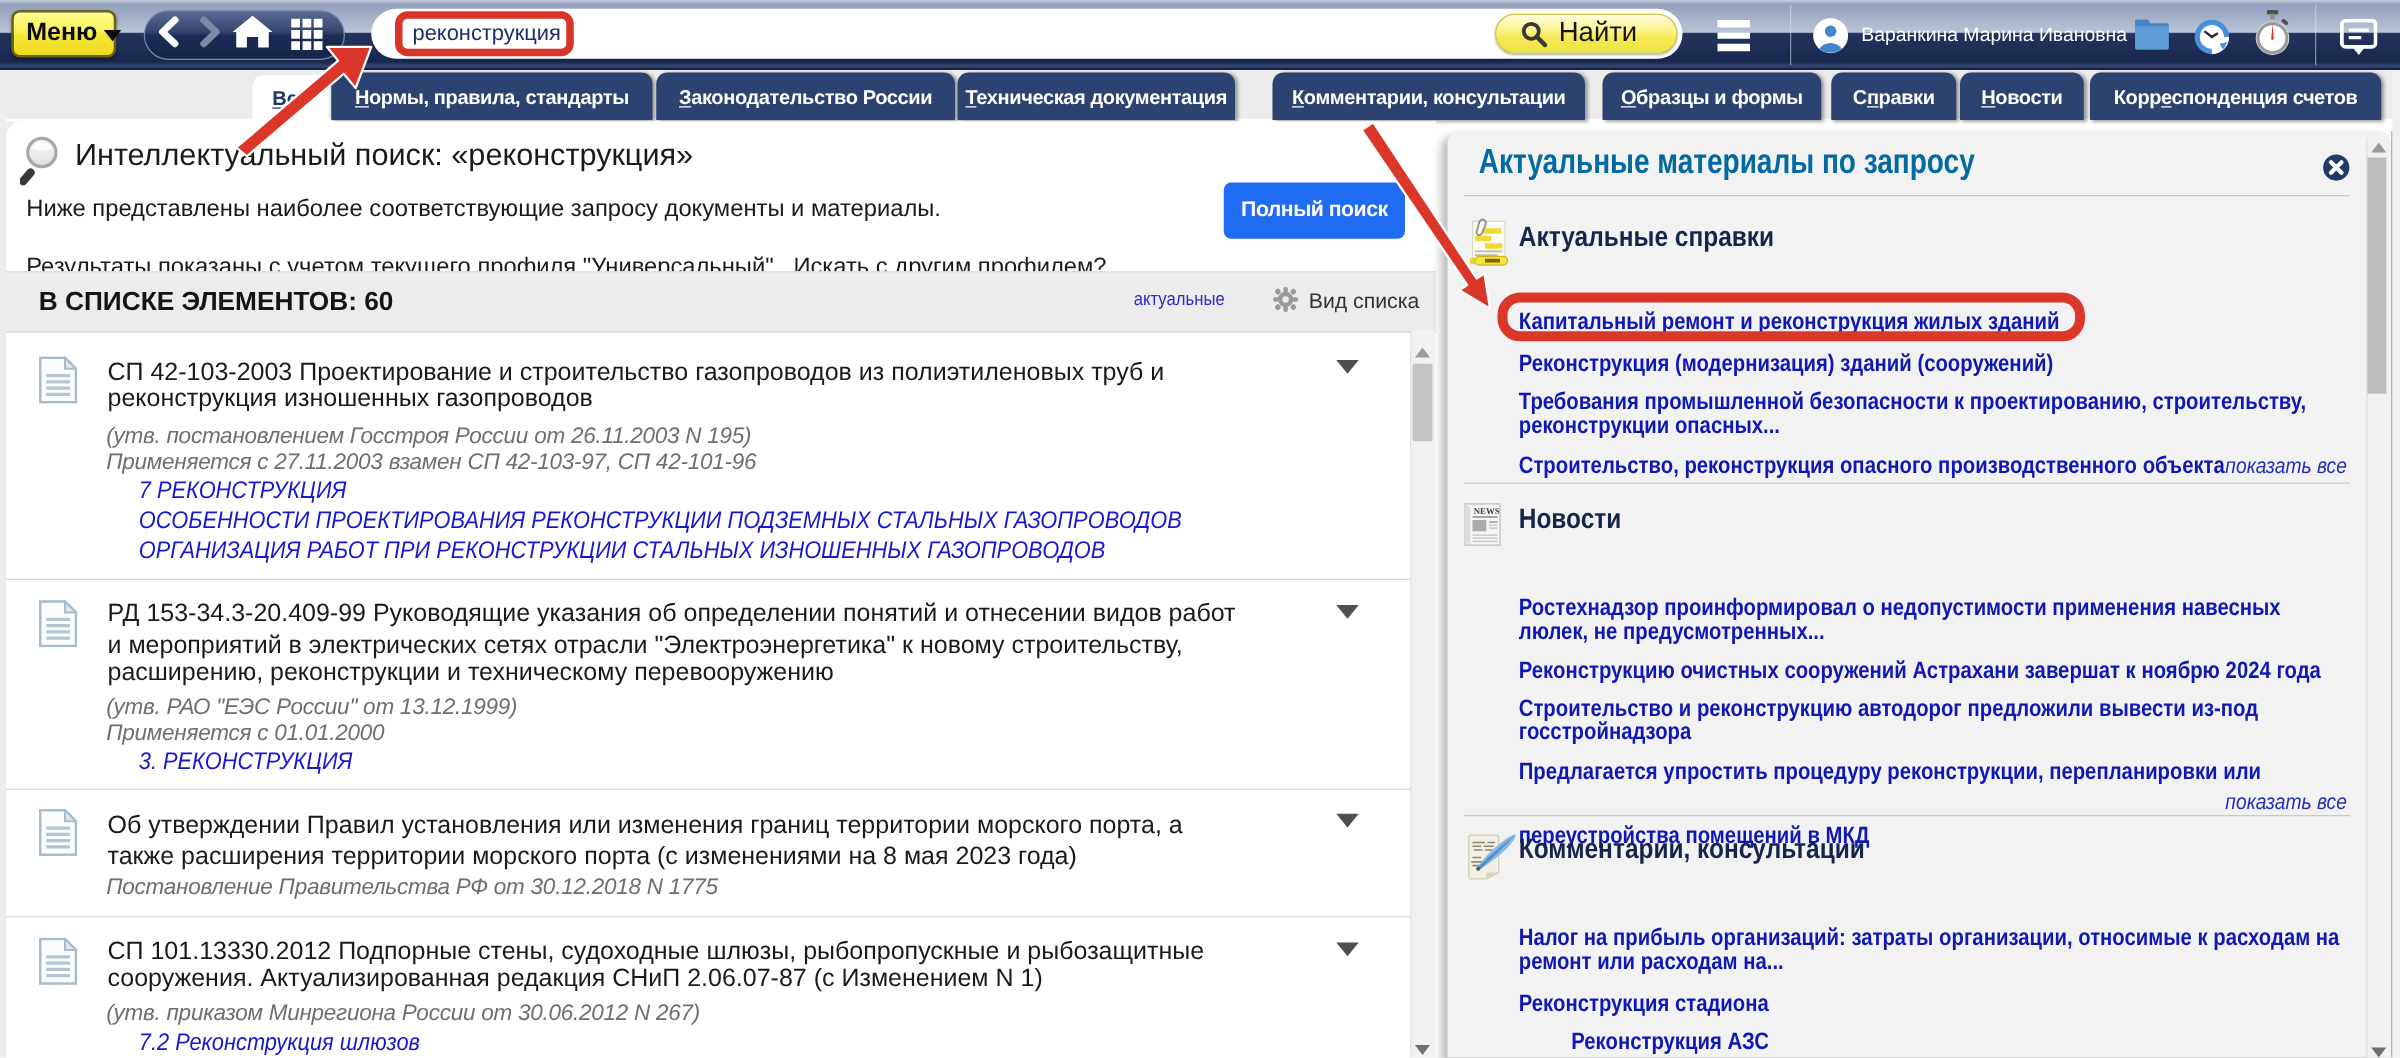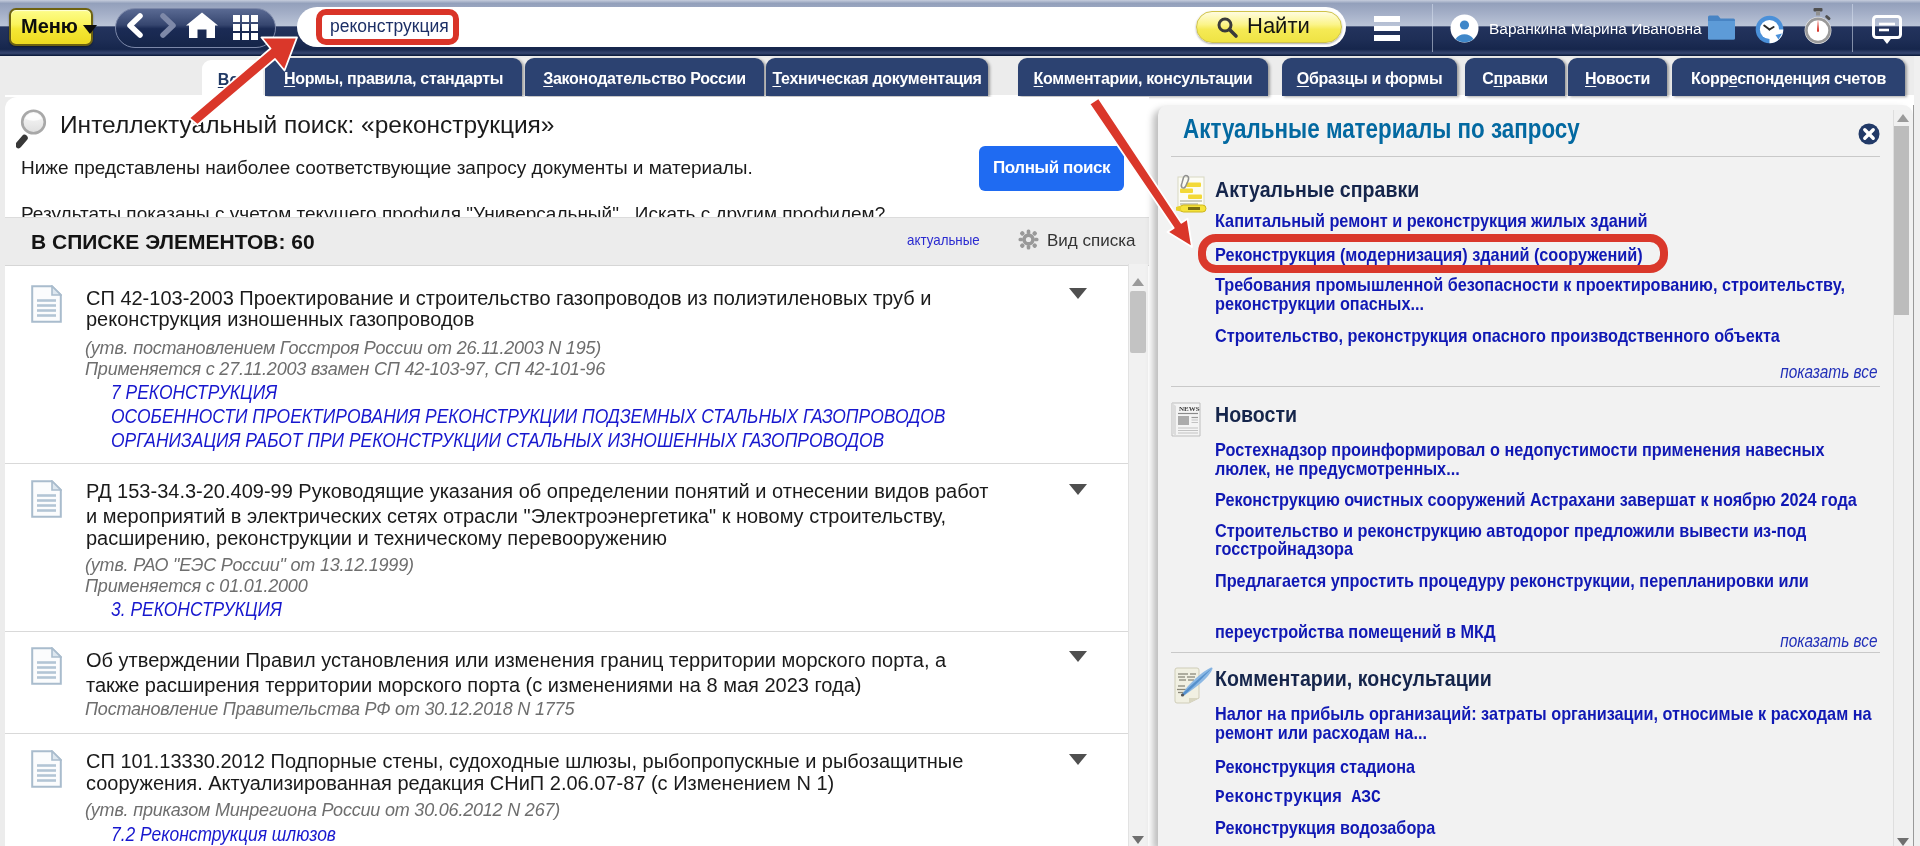"Капитальный ремонт и реконструкция жилых" .rlink { margin-top: none -> 37px }
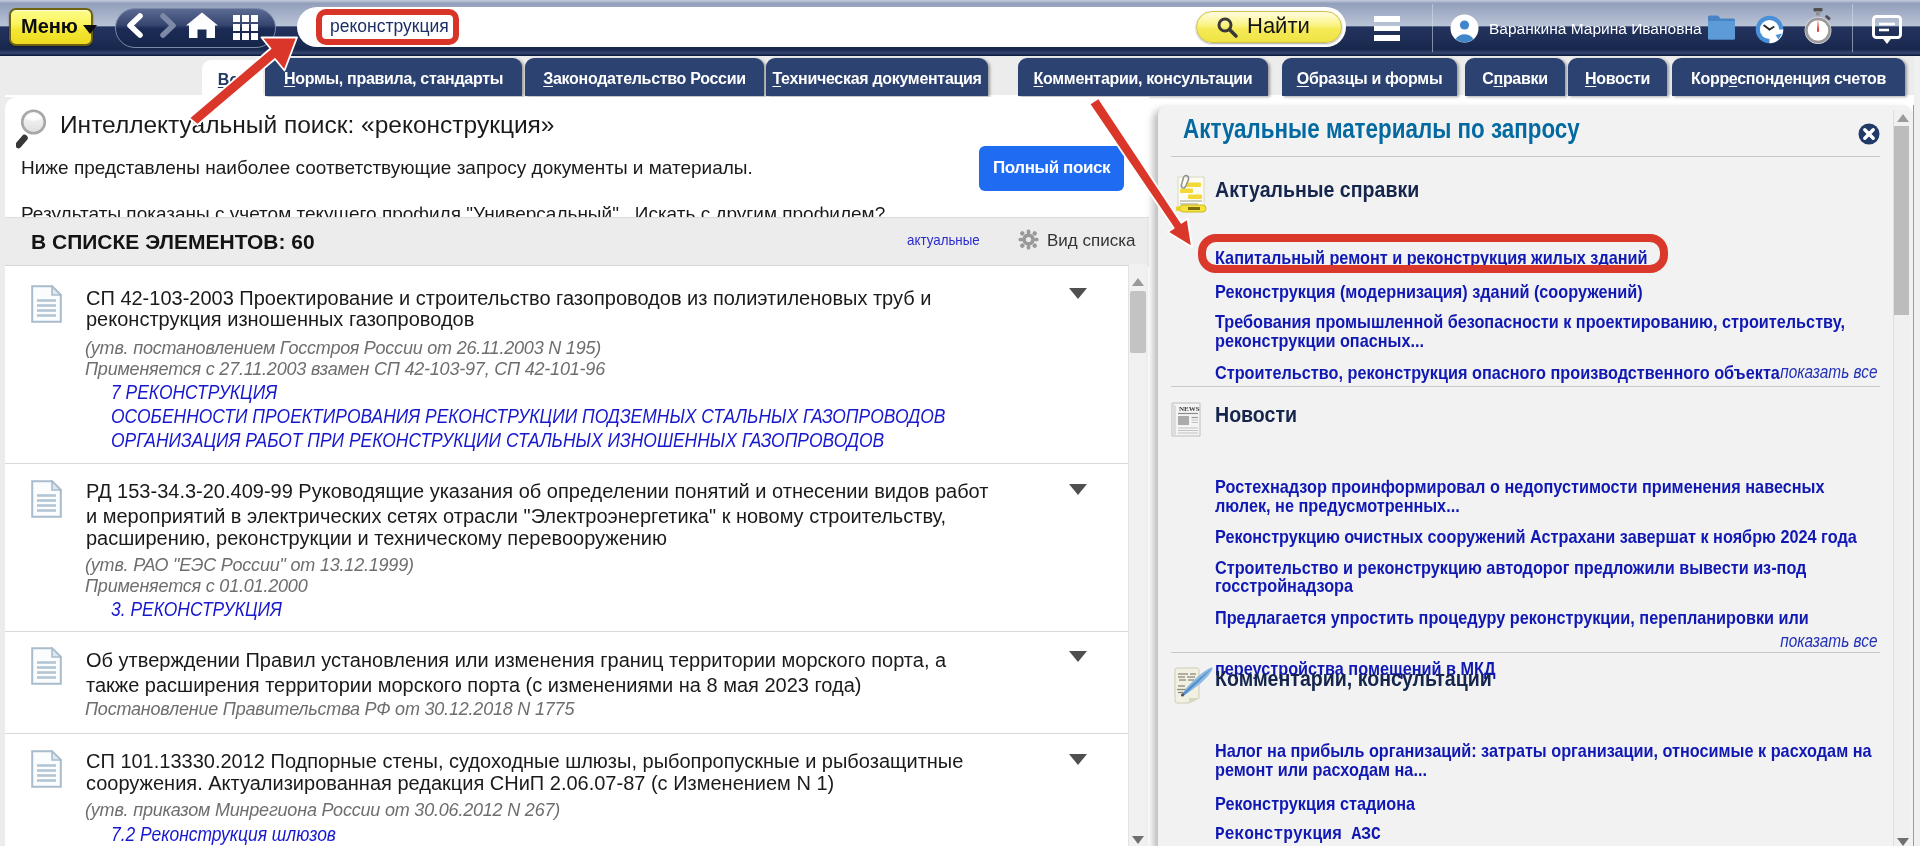"Реконструкция АЗС" div.ln { font-family: Liberation Mono, monospace -> none; left: 1215px -> 1257px }
